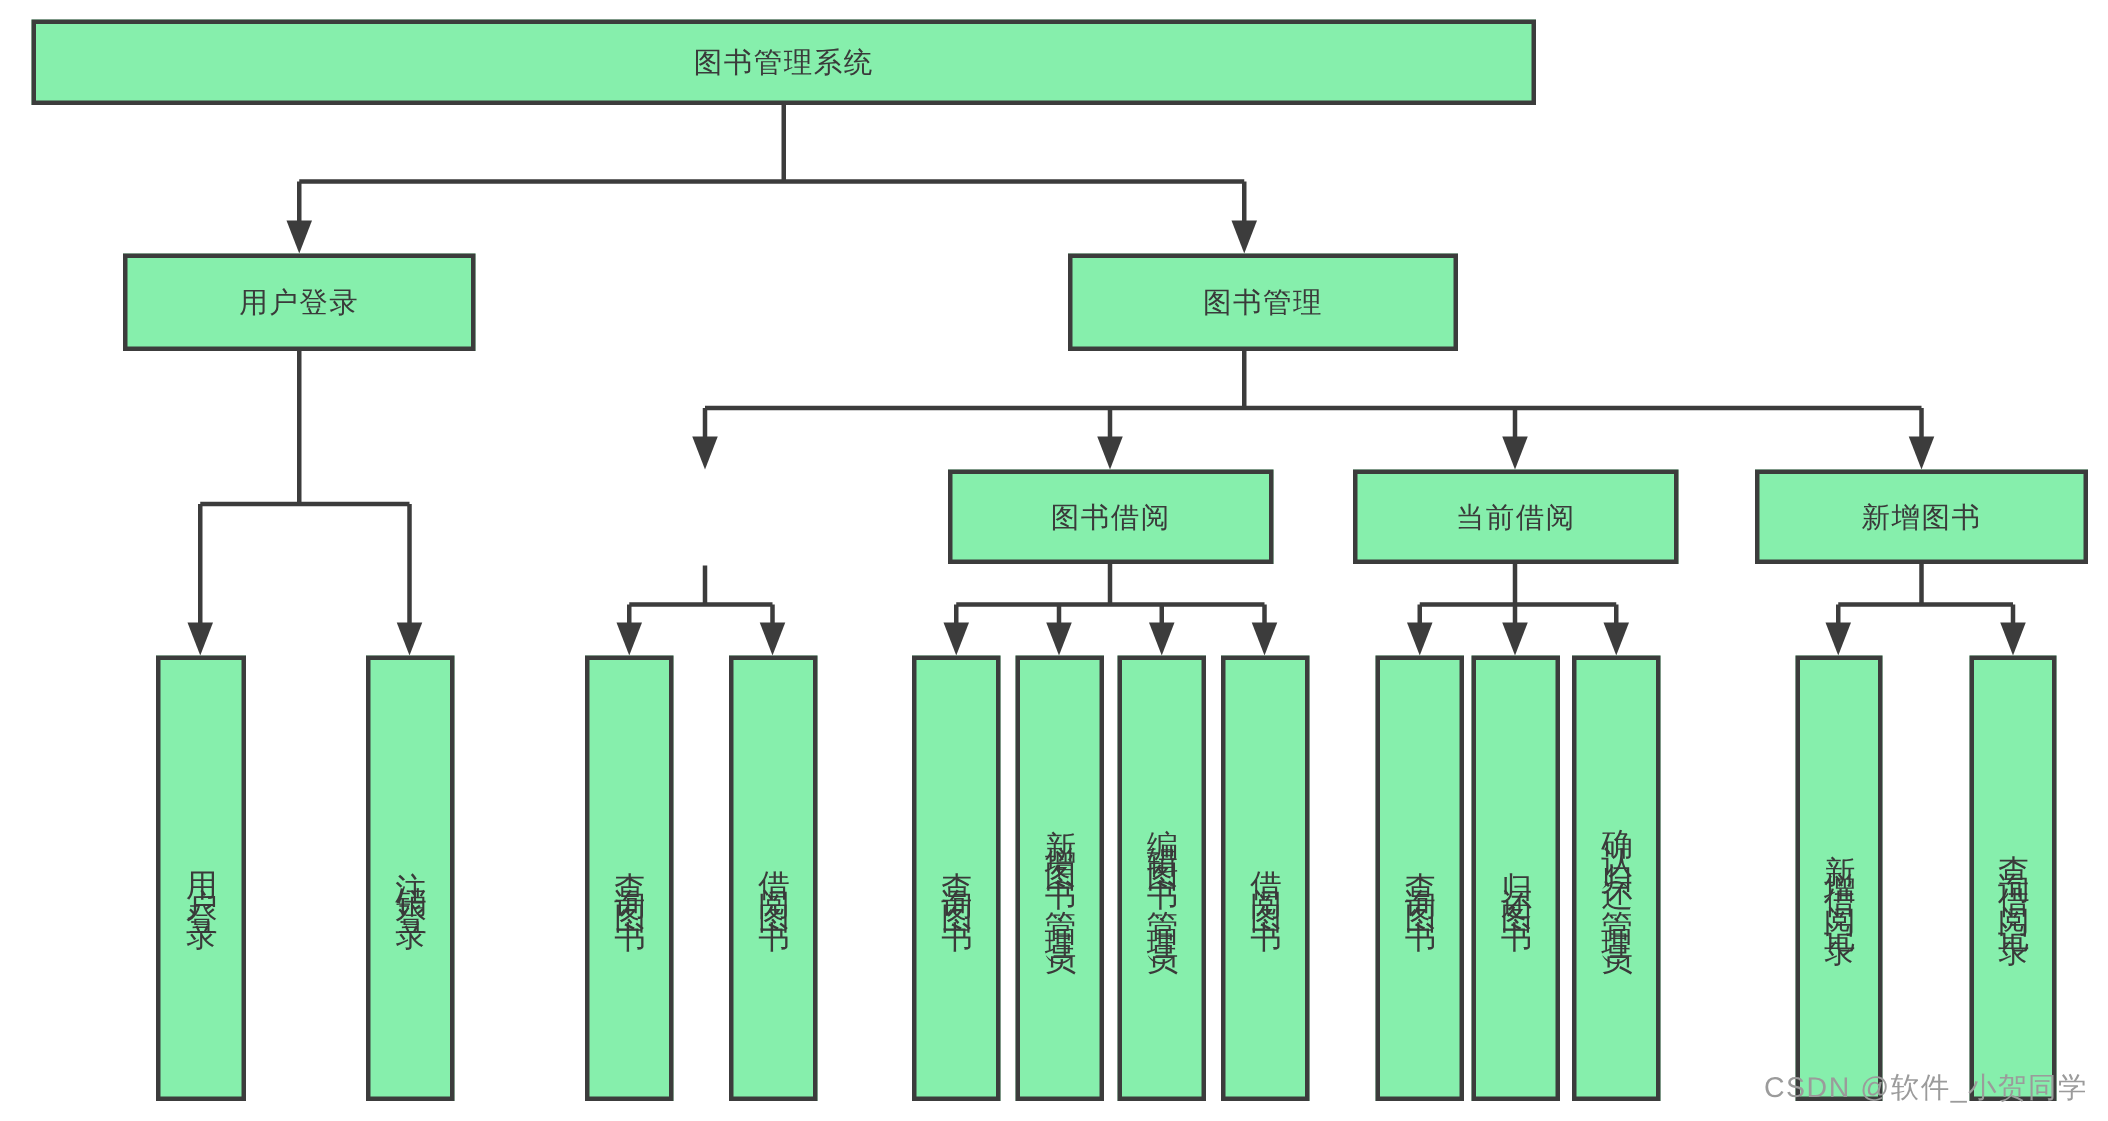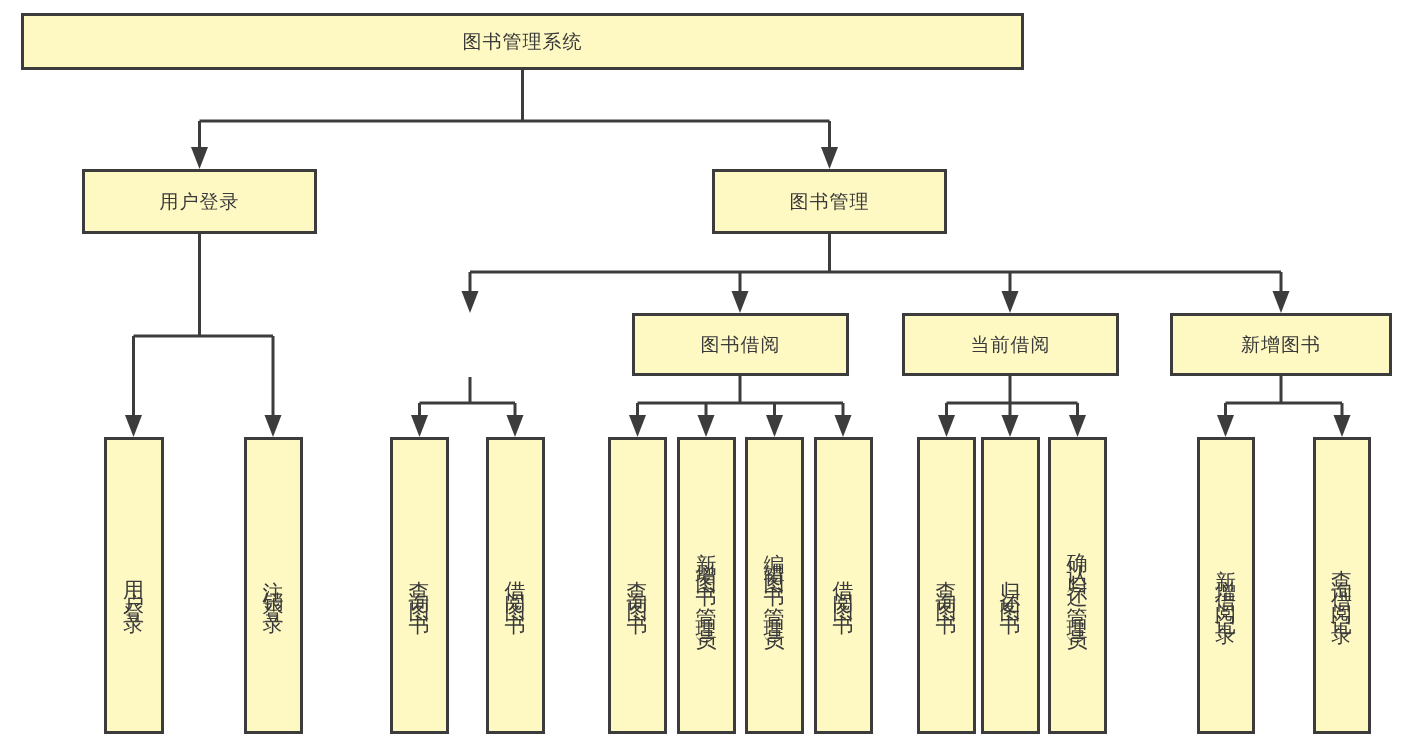"图书管理系统" .node { background: #fef9c3 -> #86efac }
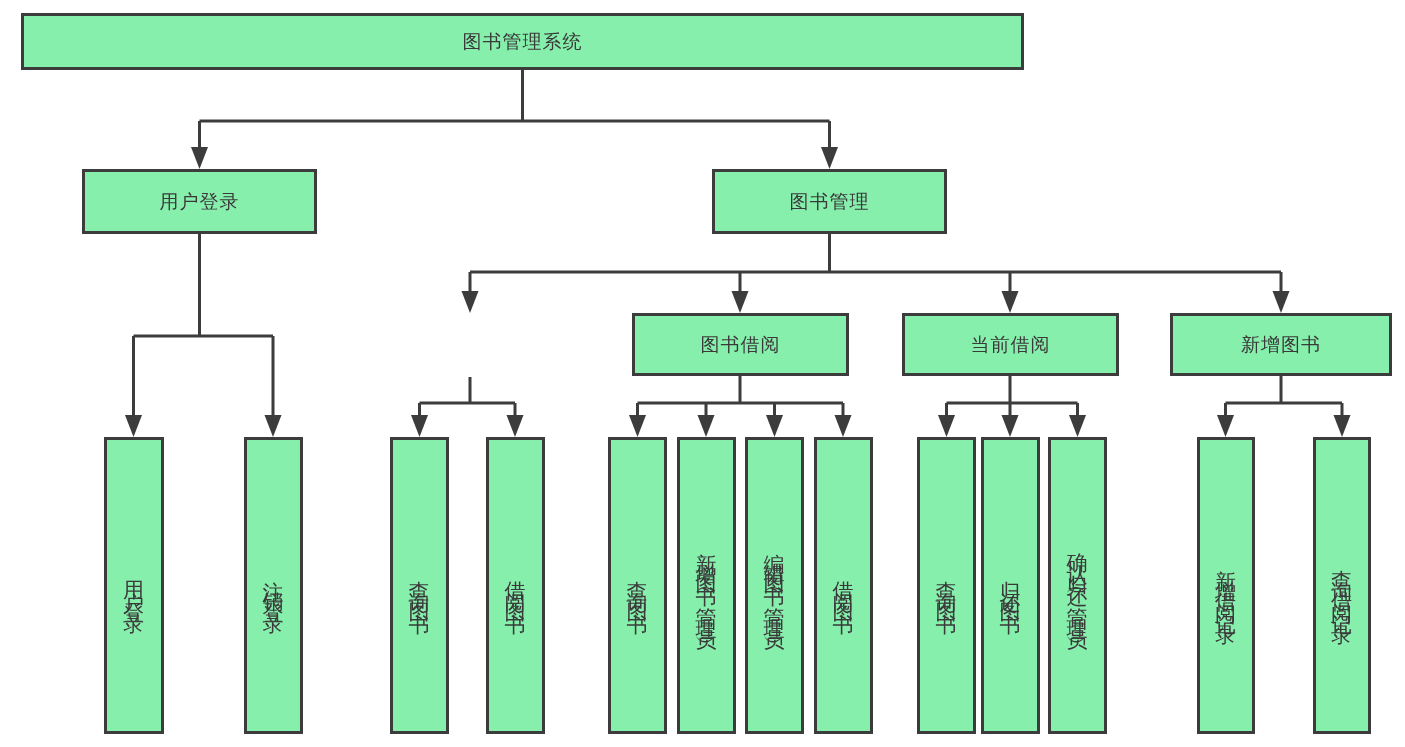"图书管理" div.node { width: 235px -> 260px }
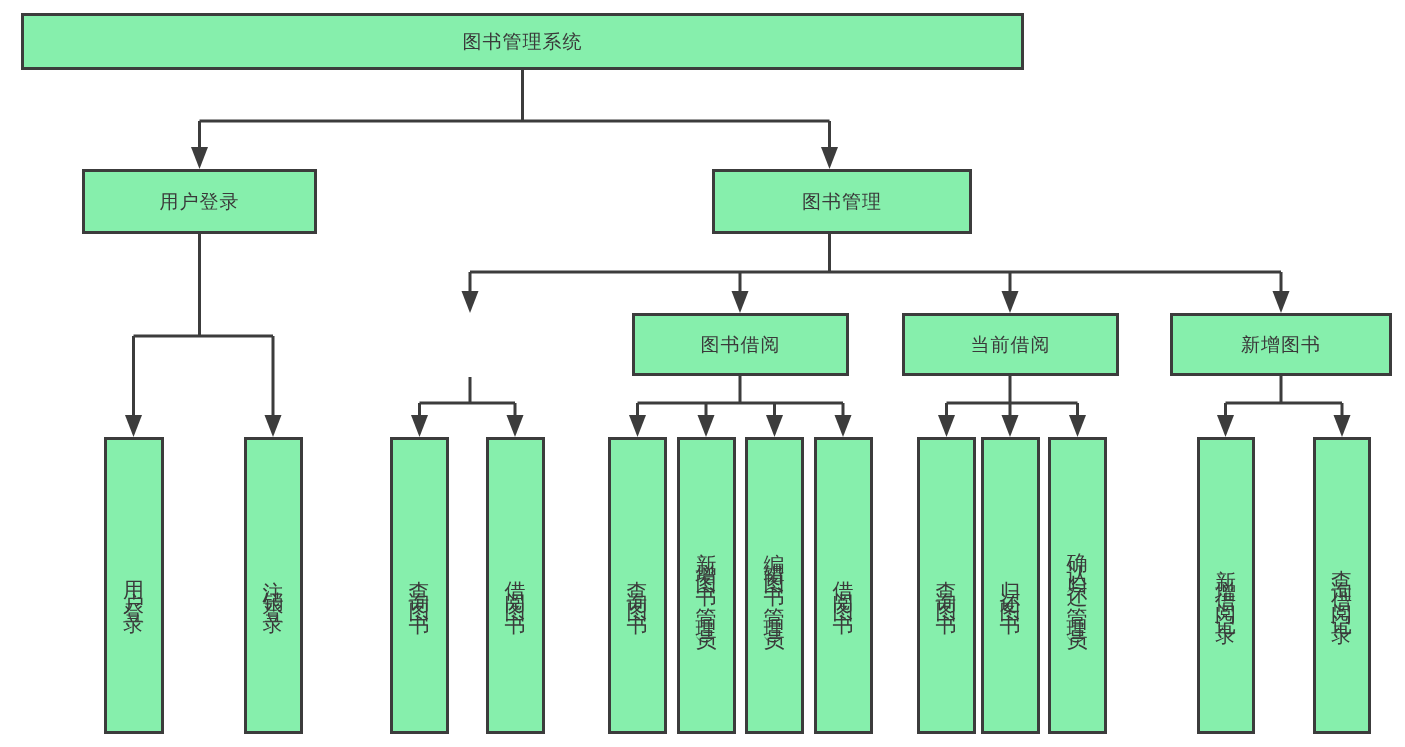"CSDN @软件_小贺同学" div.watermark { html: none -> <div>CSDN @软件_小贺同学</div> }
